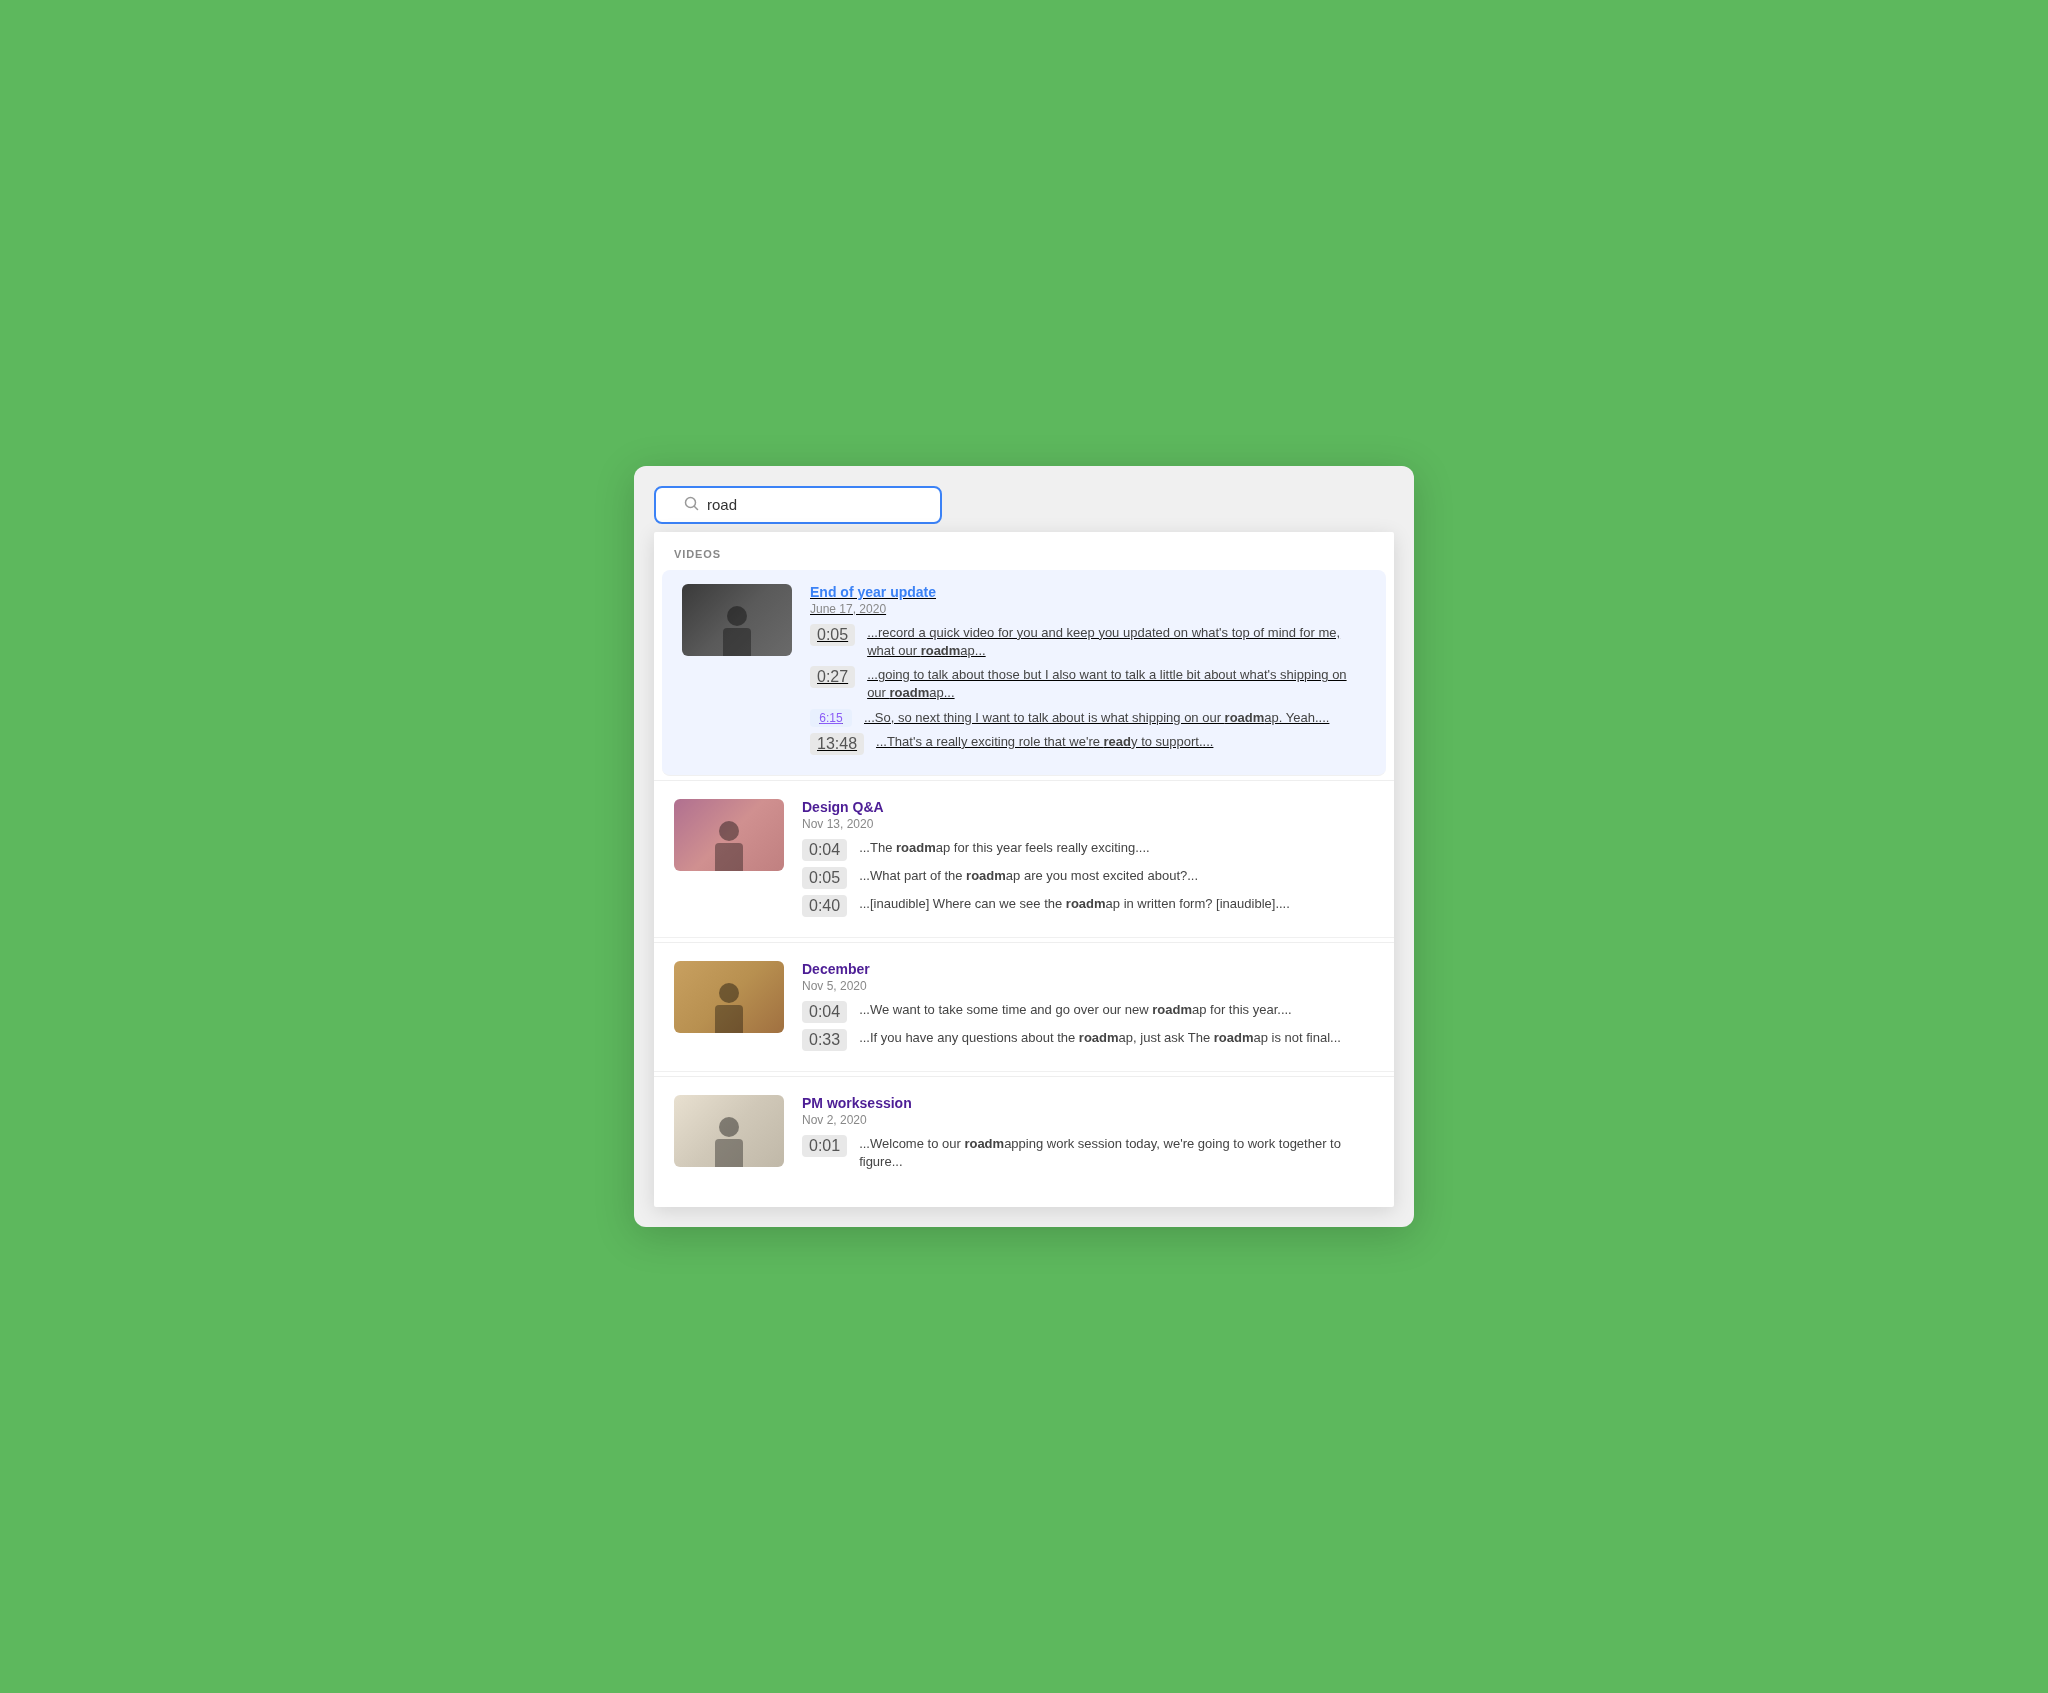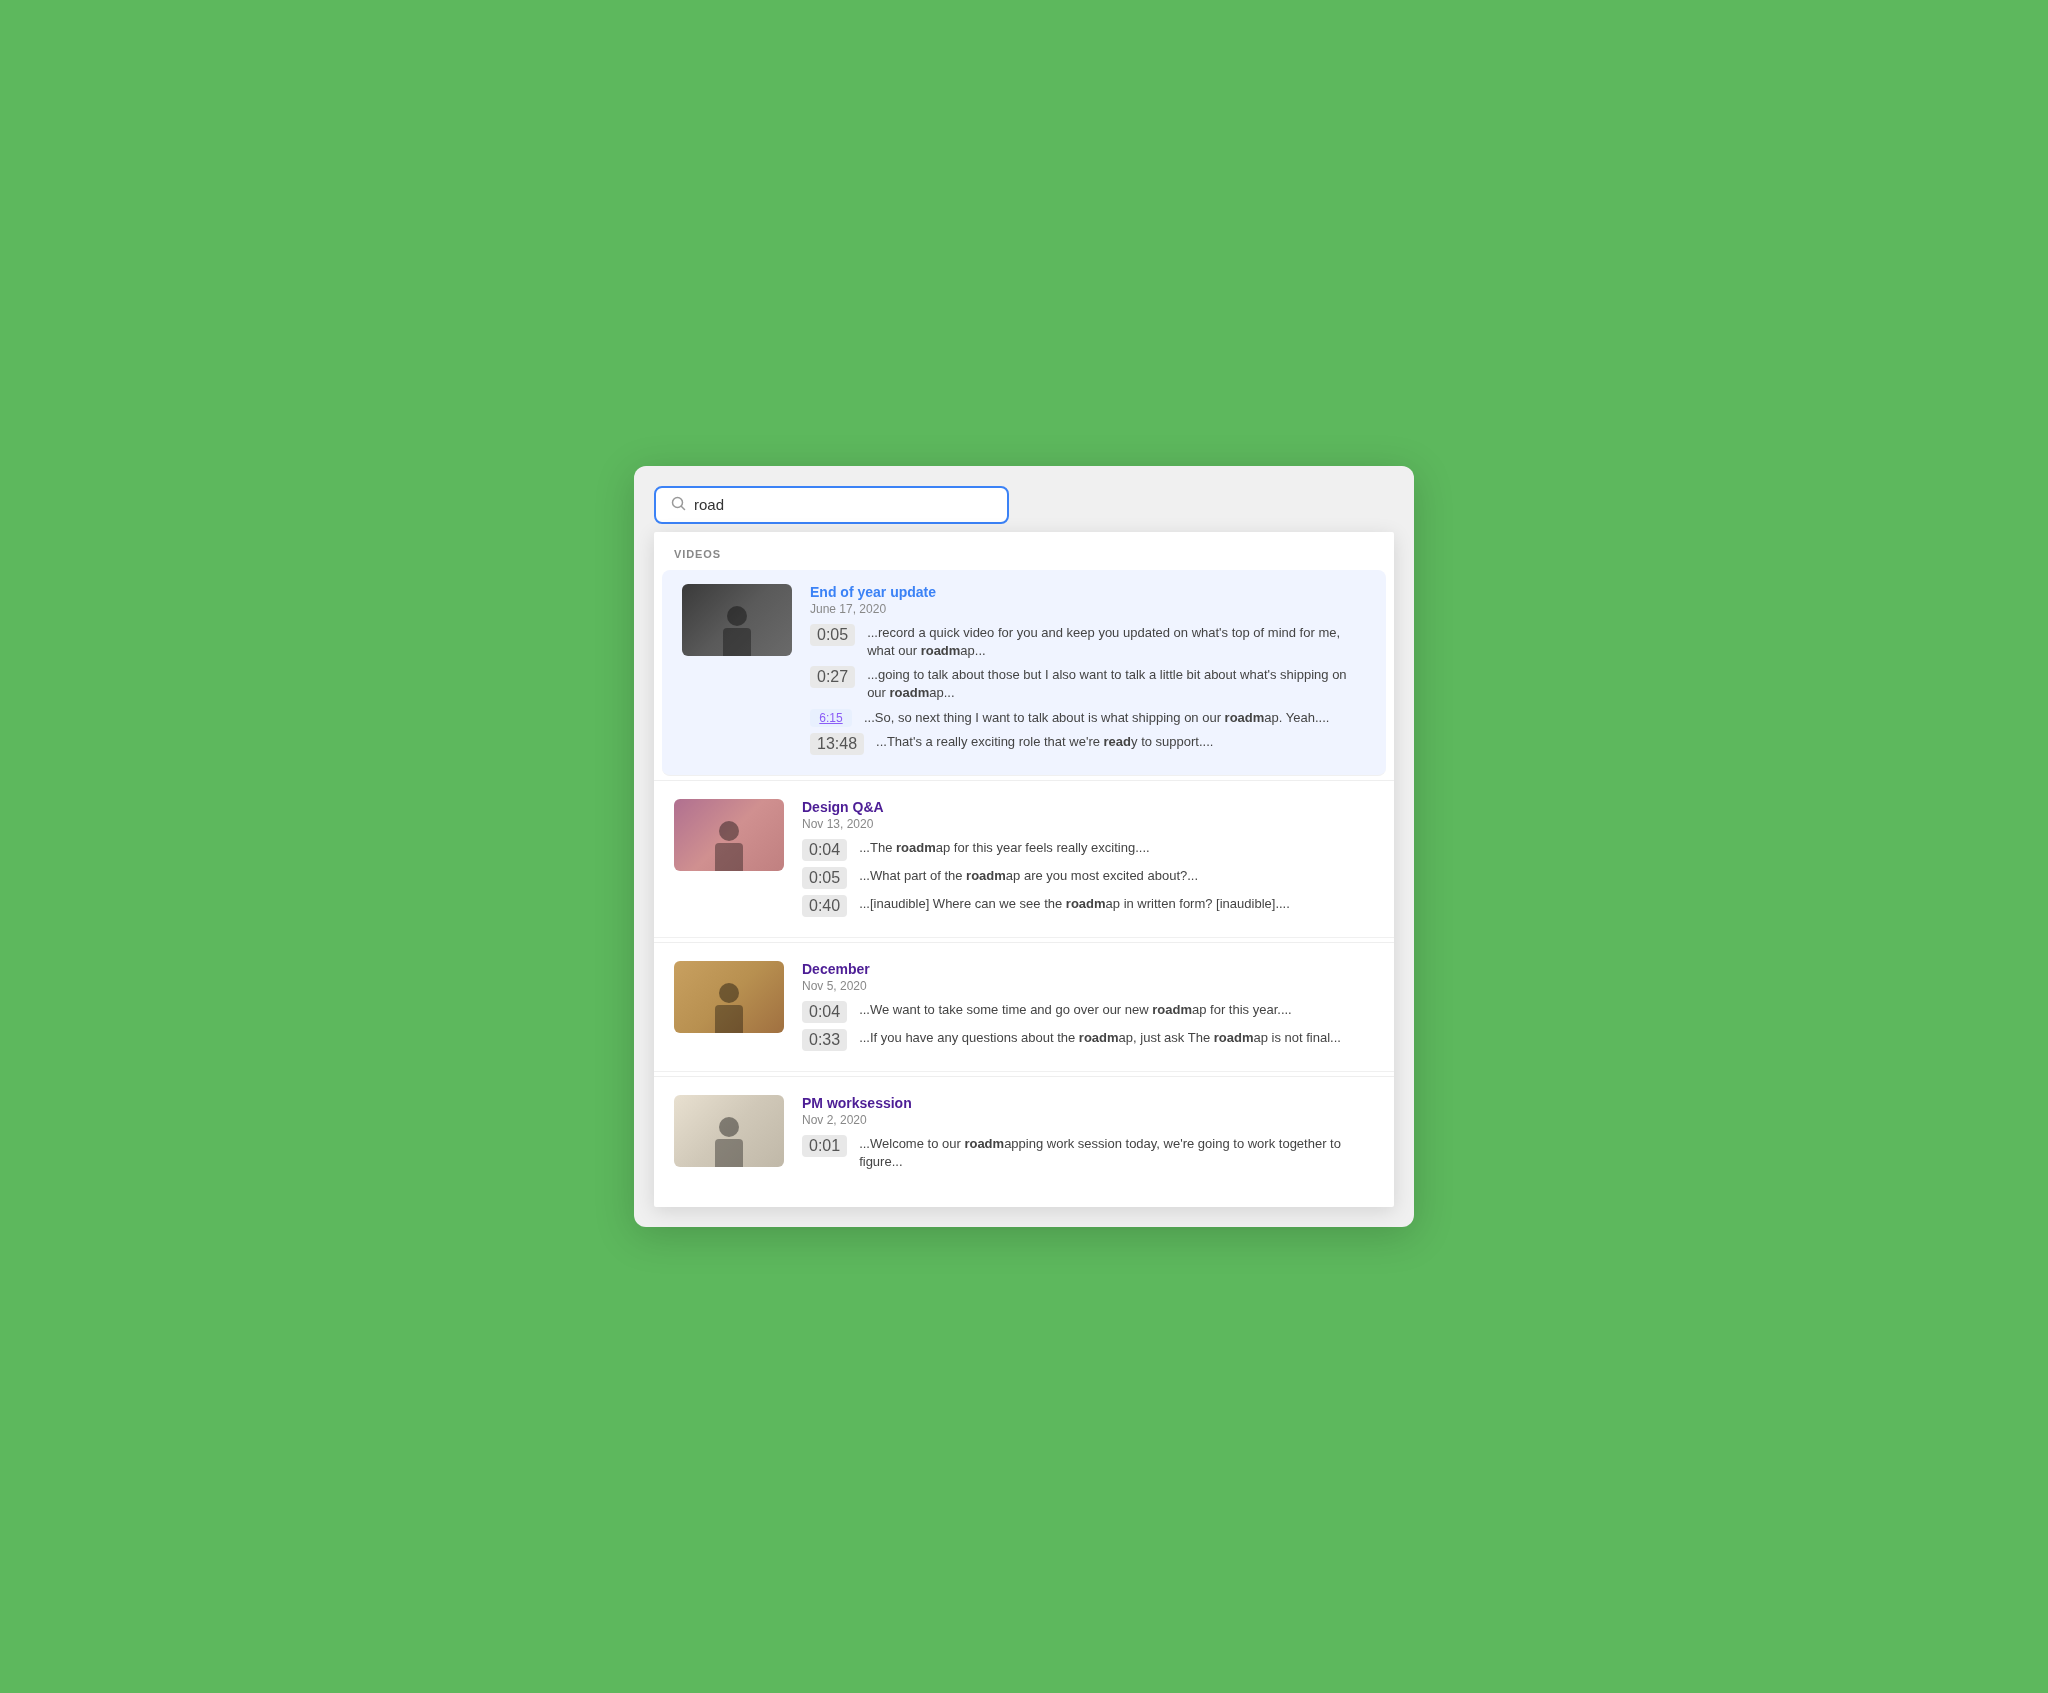"road" .search-bar { padding: 8px 15px -> 8px 28px; width: 355px -> 288px }
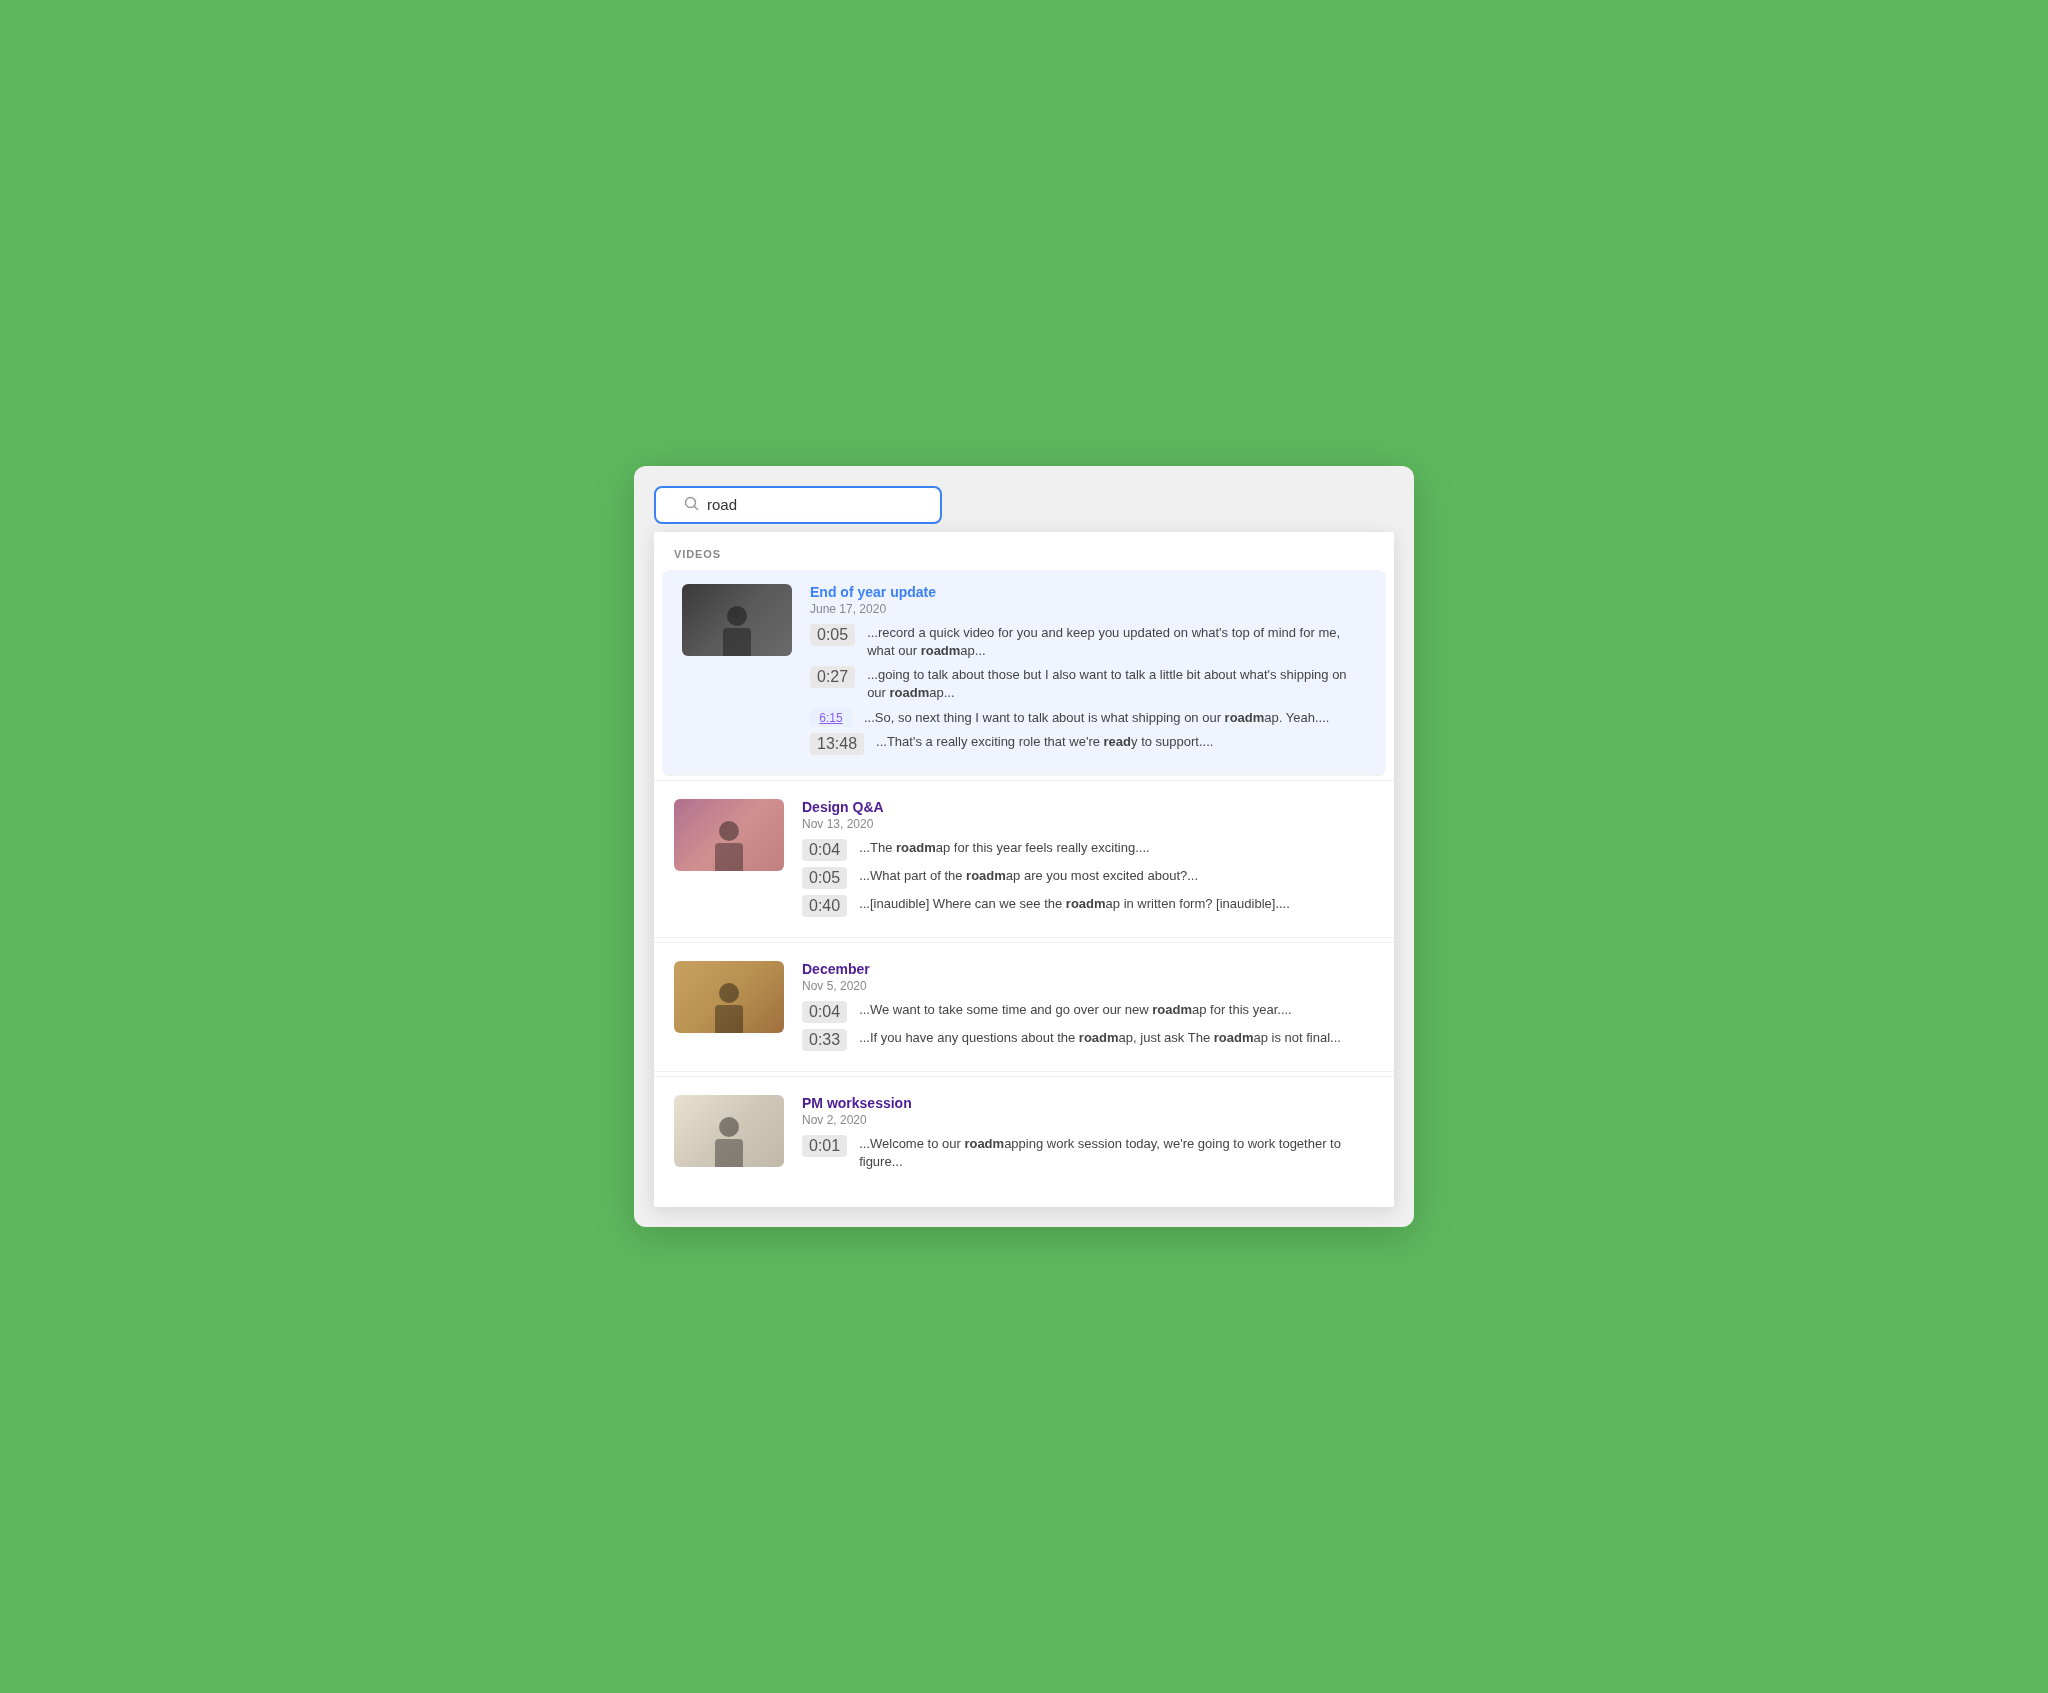"End of year update" .video-item.highlighted { text-decoration: none -> underline }
